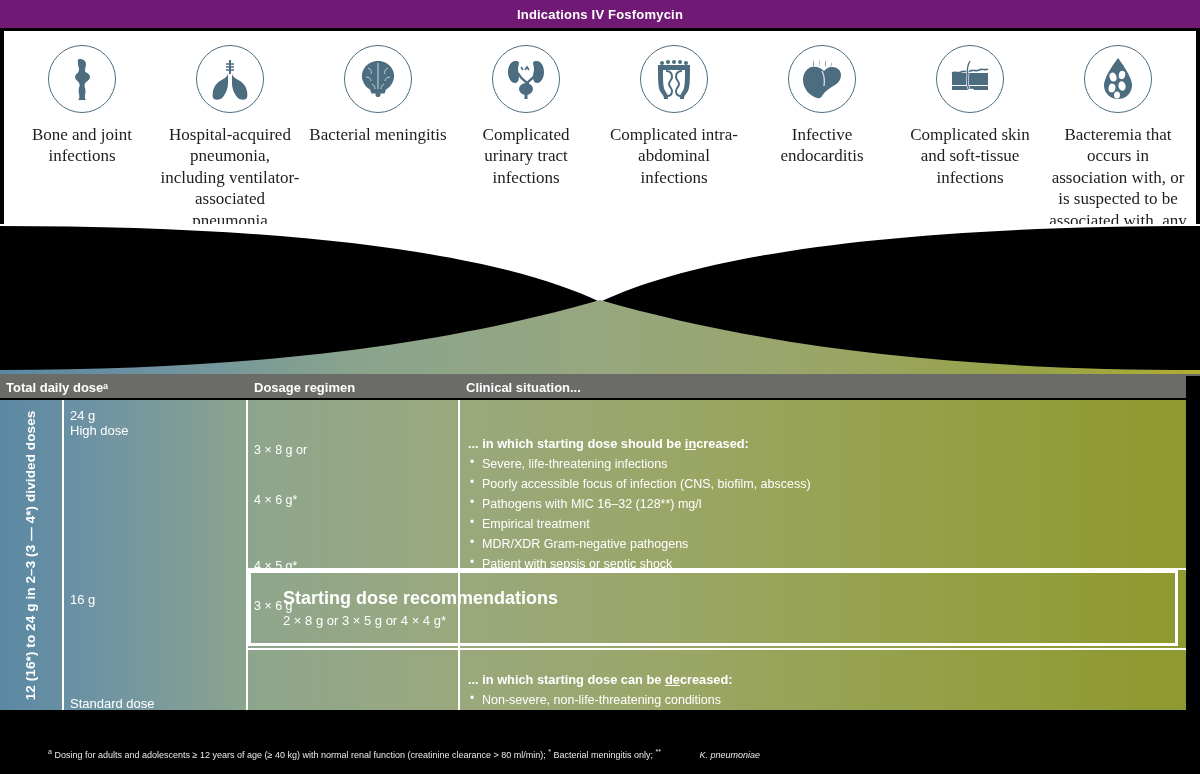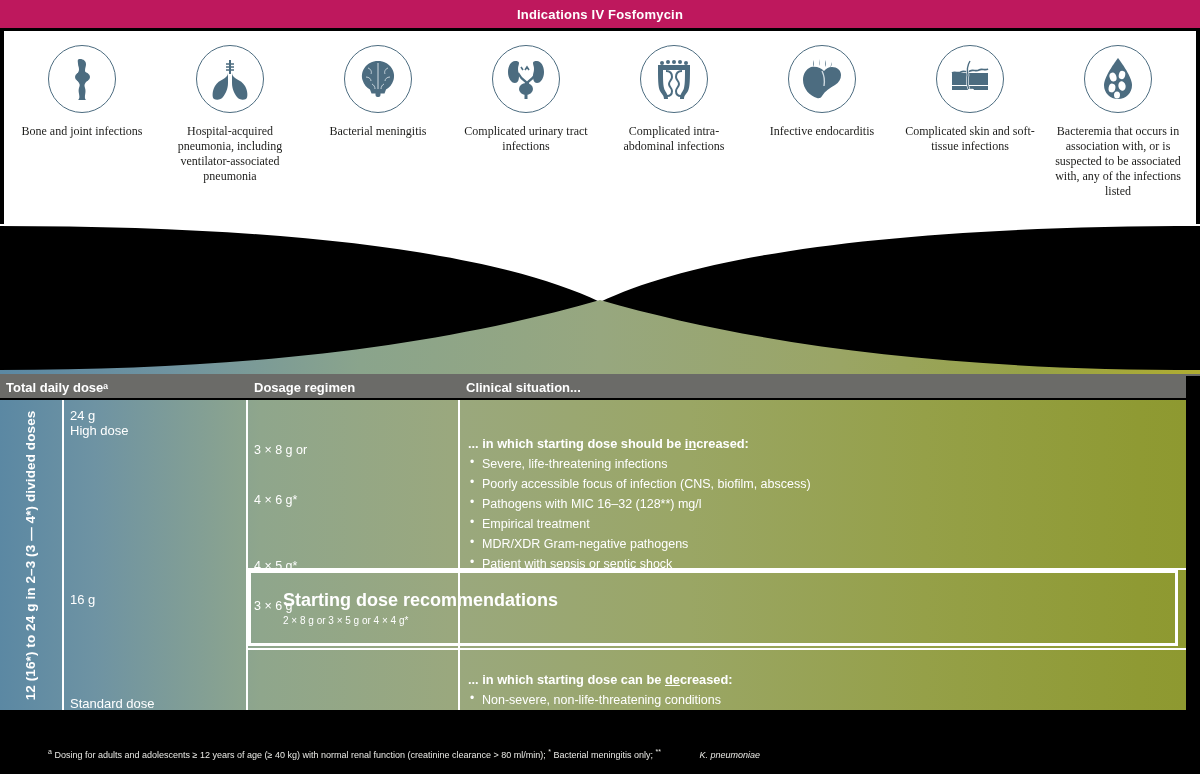"Indications IV Fosfomycin" .titlebar { background: #be185d -> #701a75 }
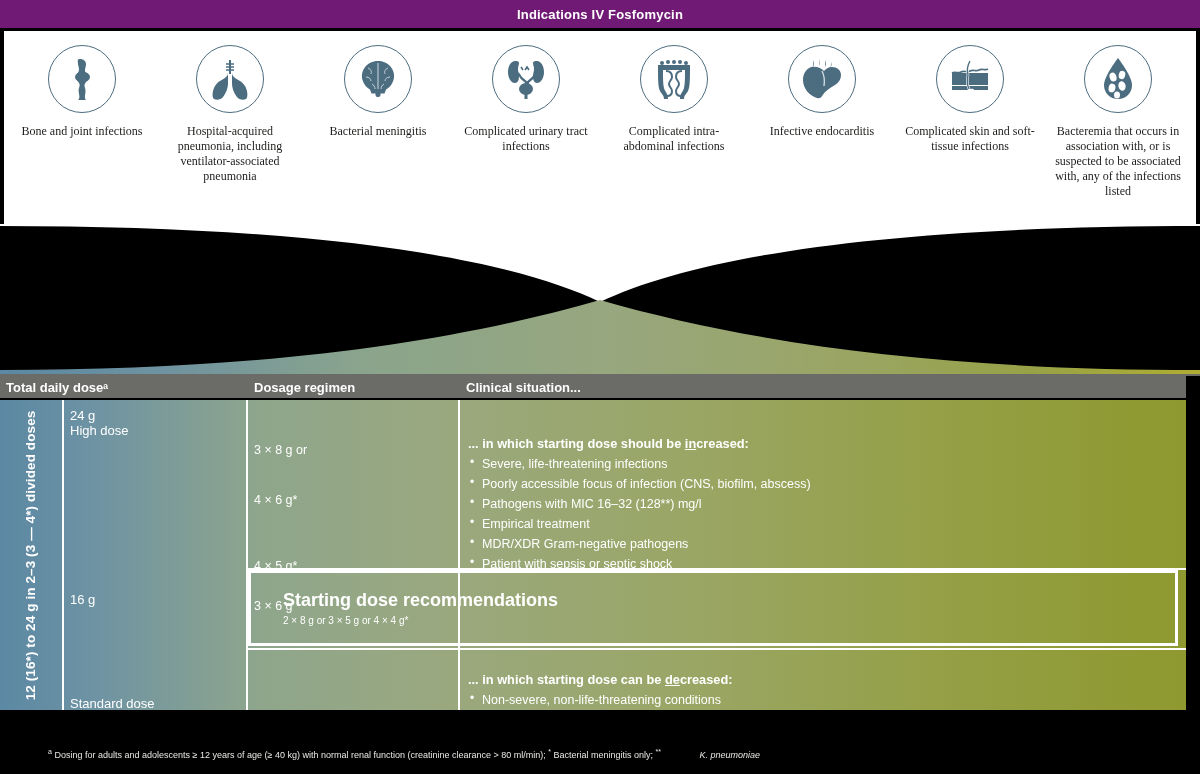"Bone and joint infections" .indication .label { font-size: 12px -> 17px }
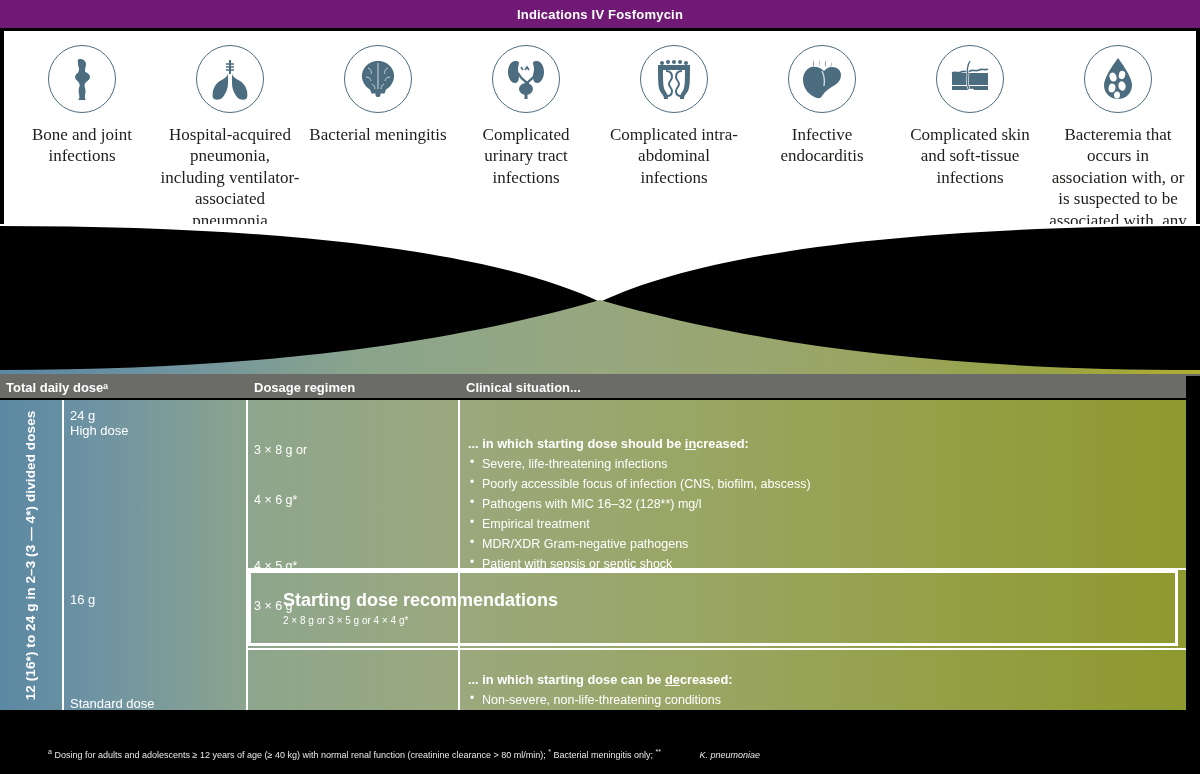"2 × 8 g or" .callout .co-sub { font-size: 10px -> 13px }
